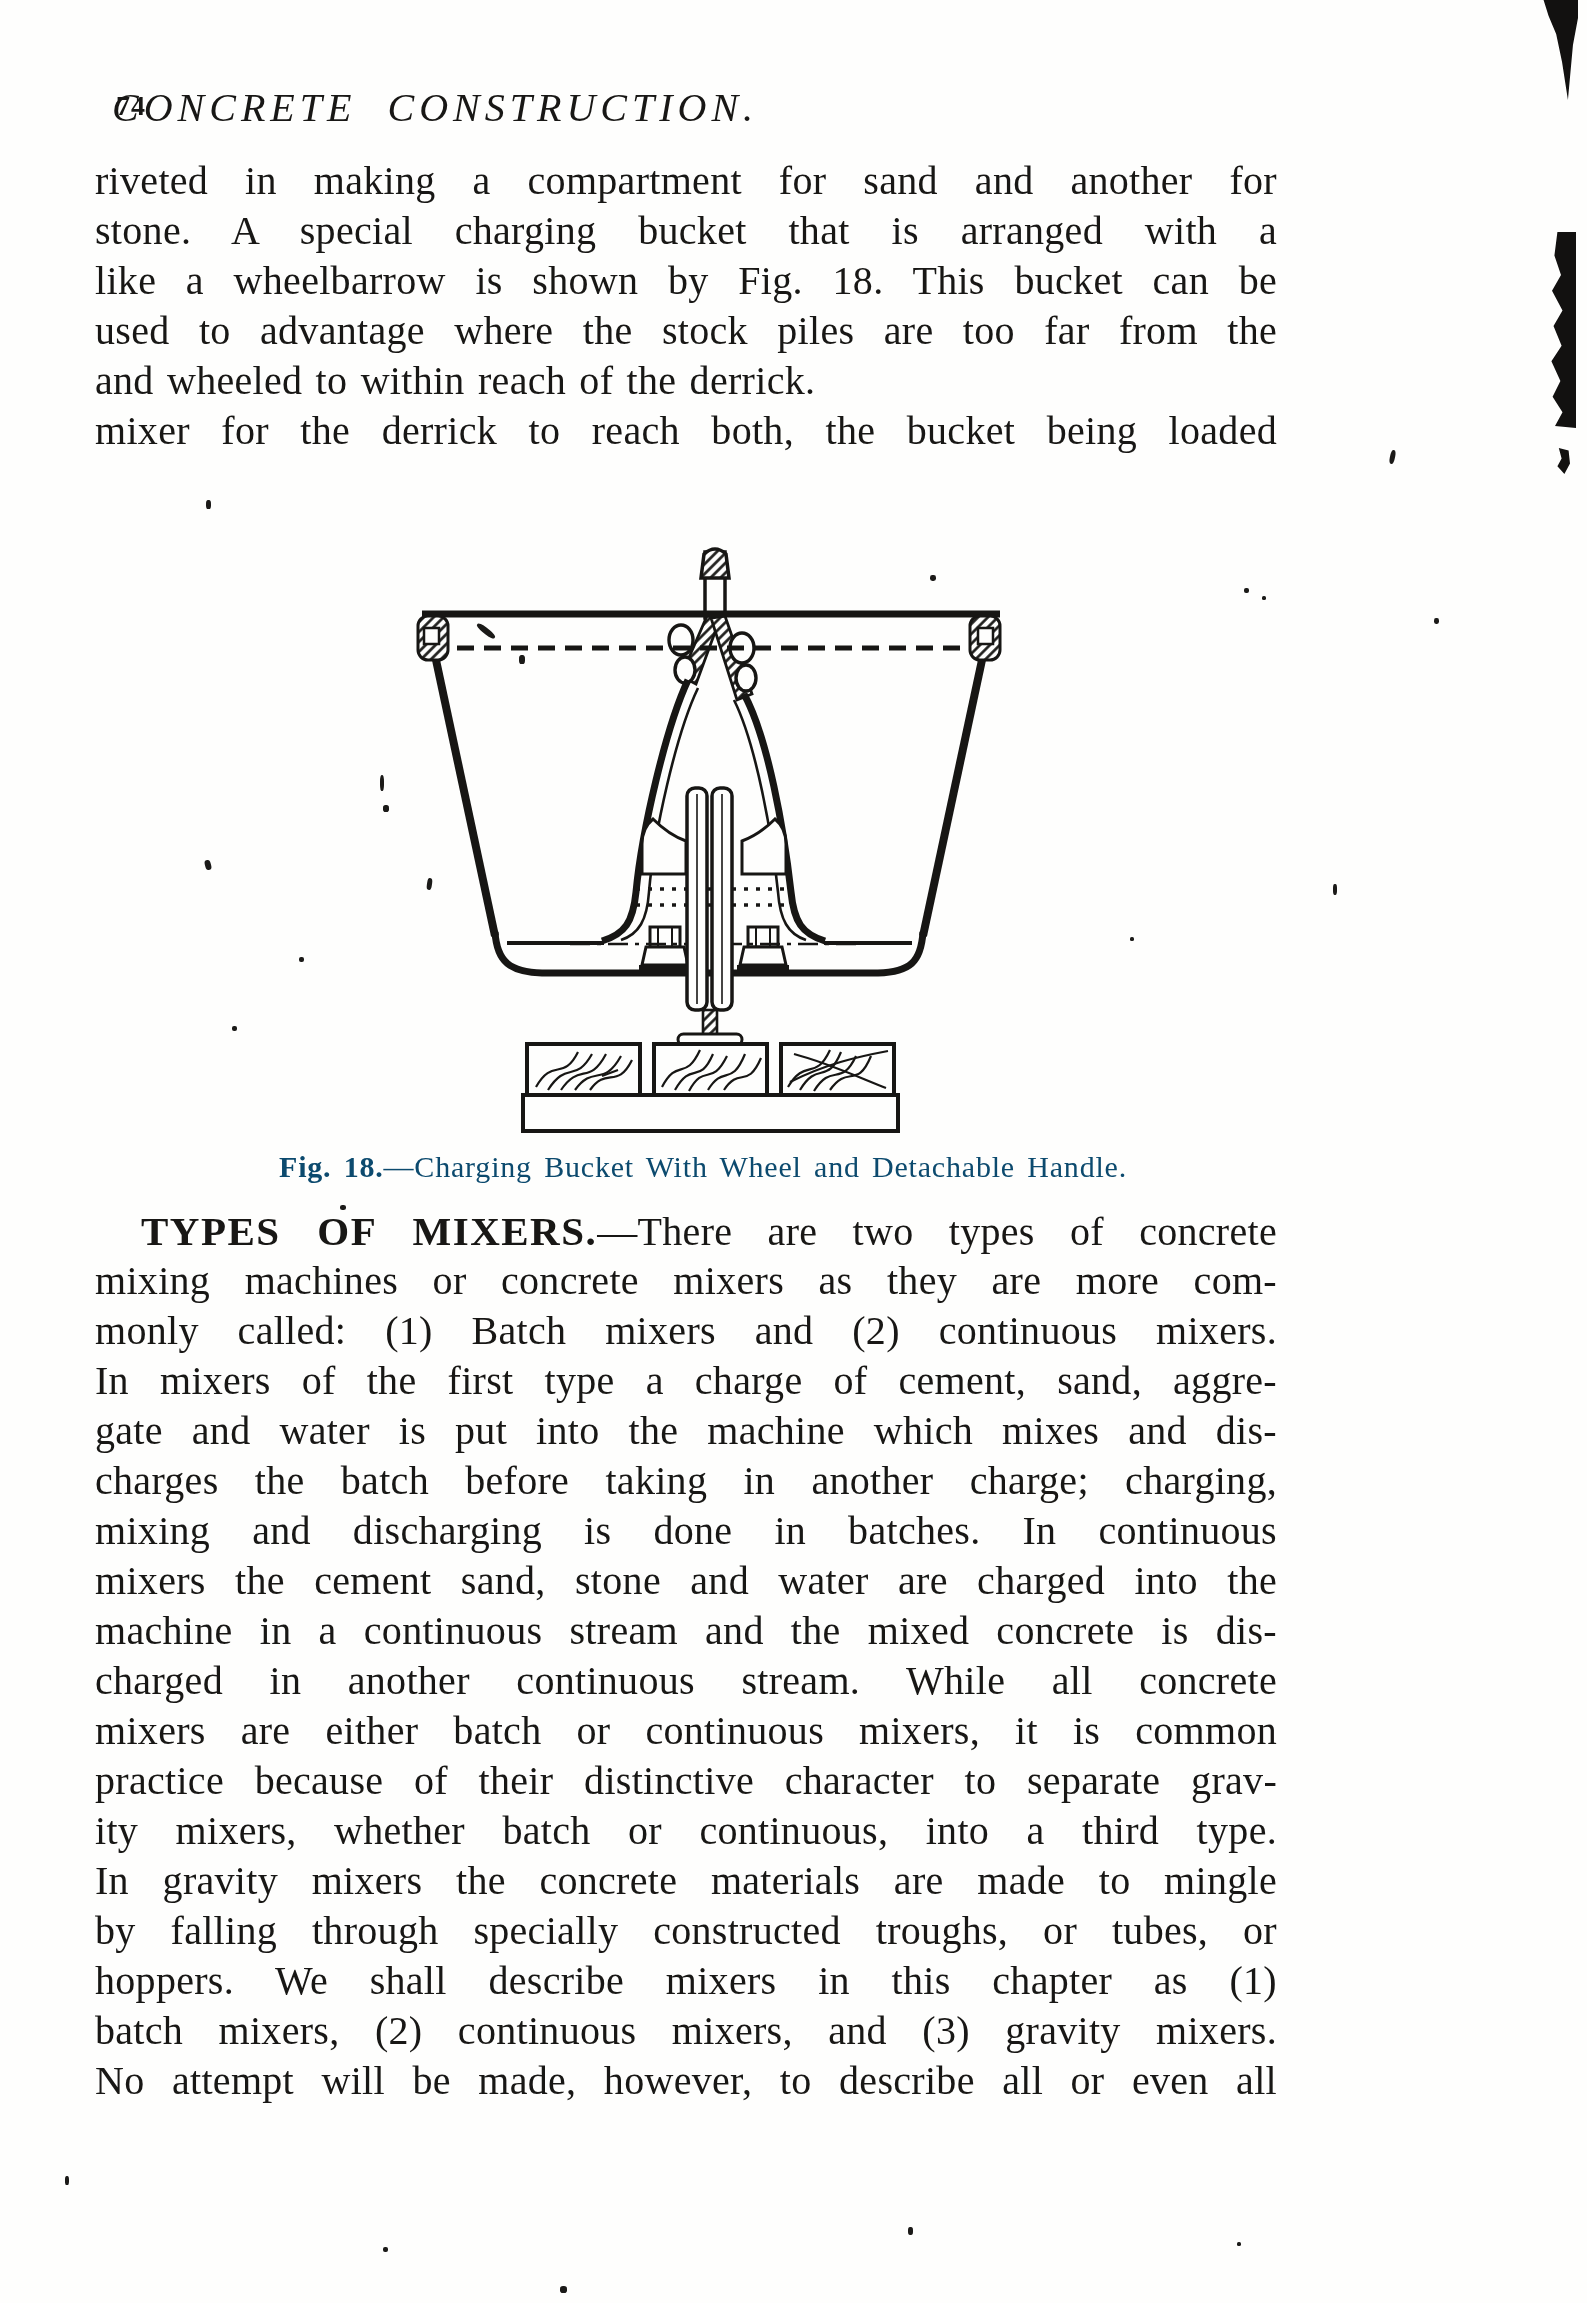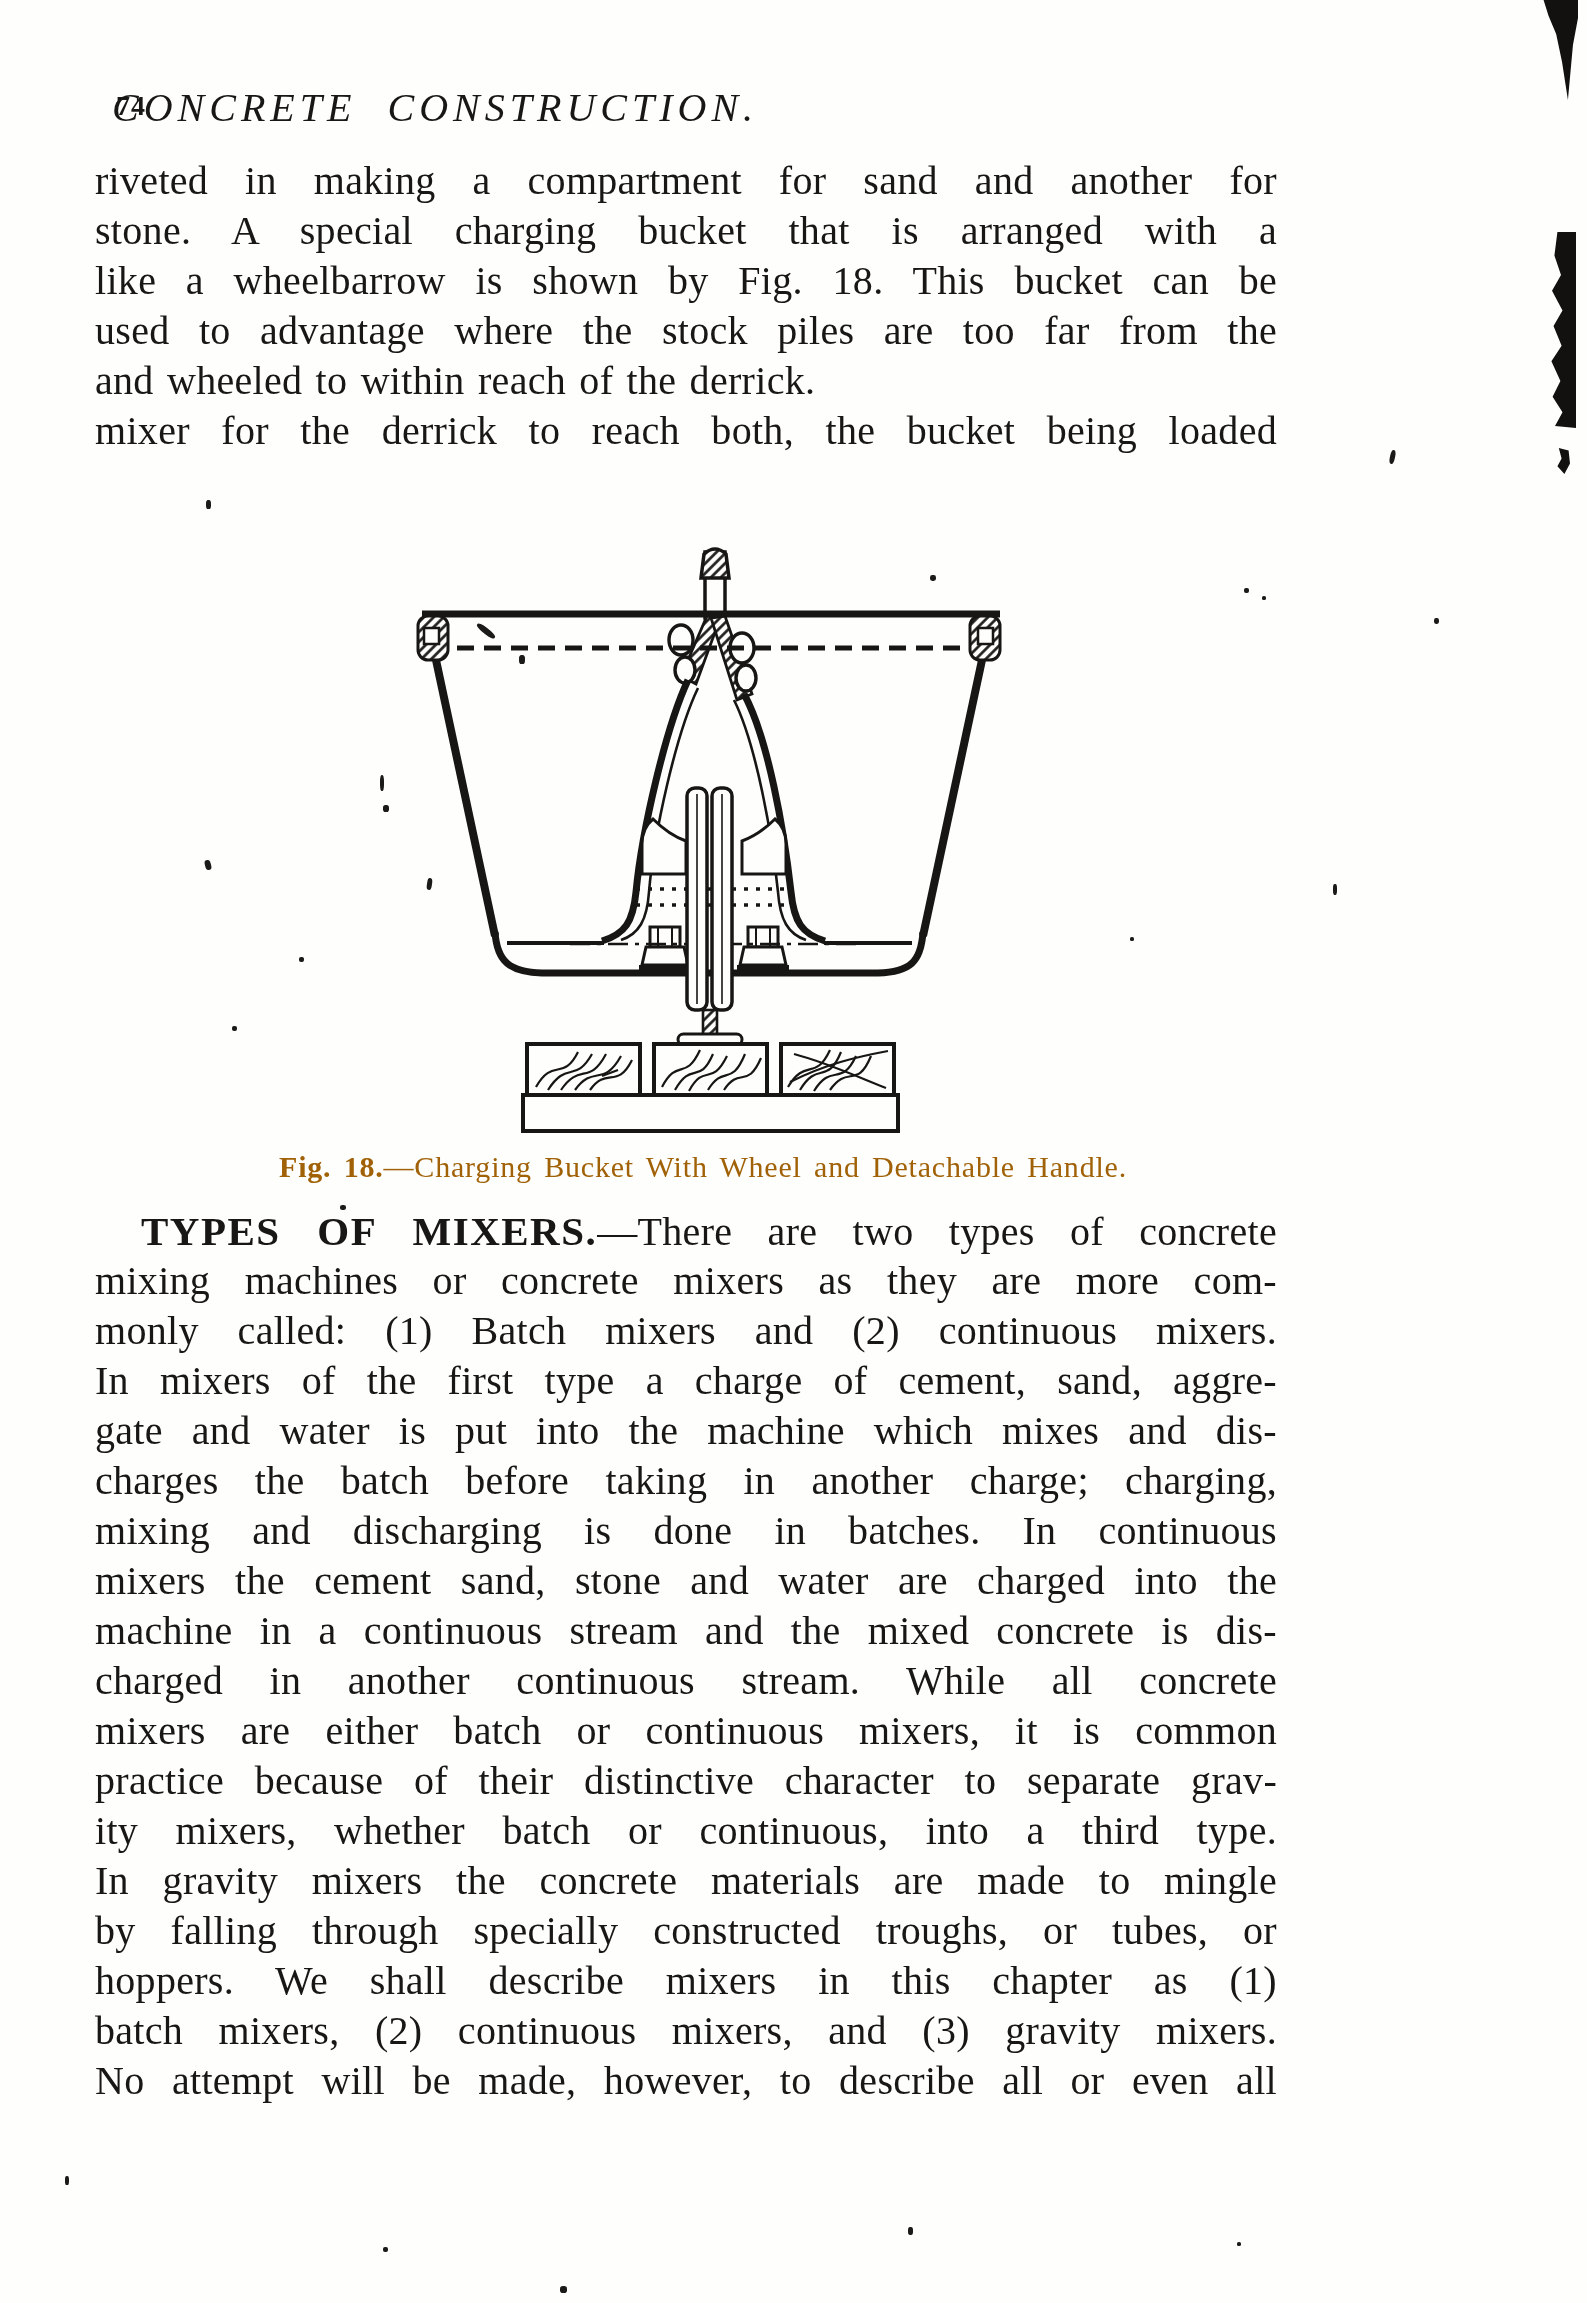"Fig. 18.—Charging Bucket With Wheel" .caption { color: #a16207 -> #0c4a6e }
